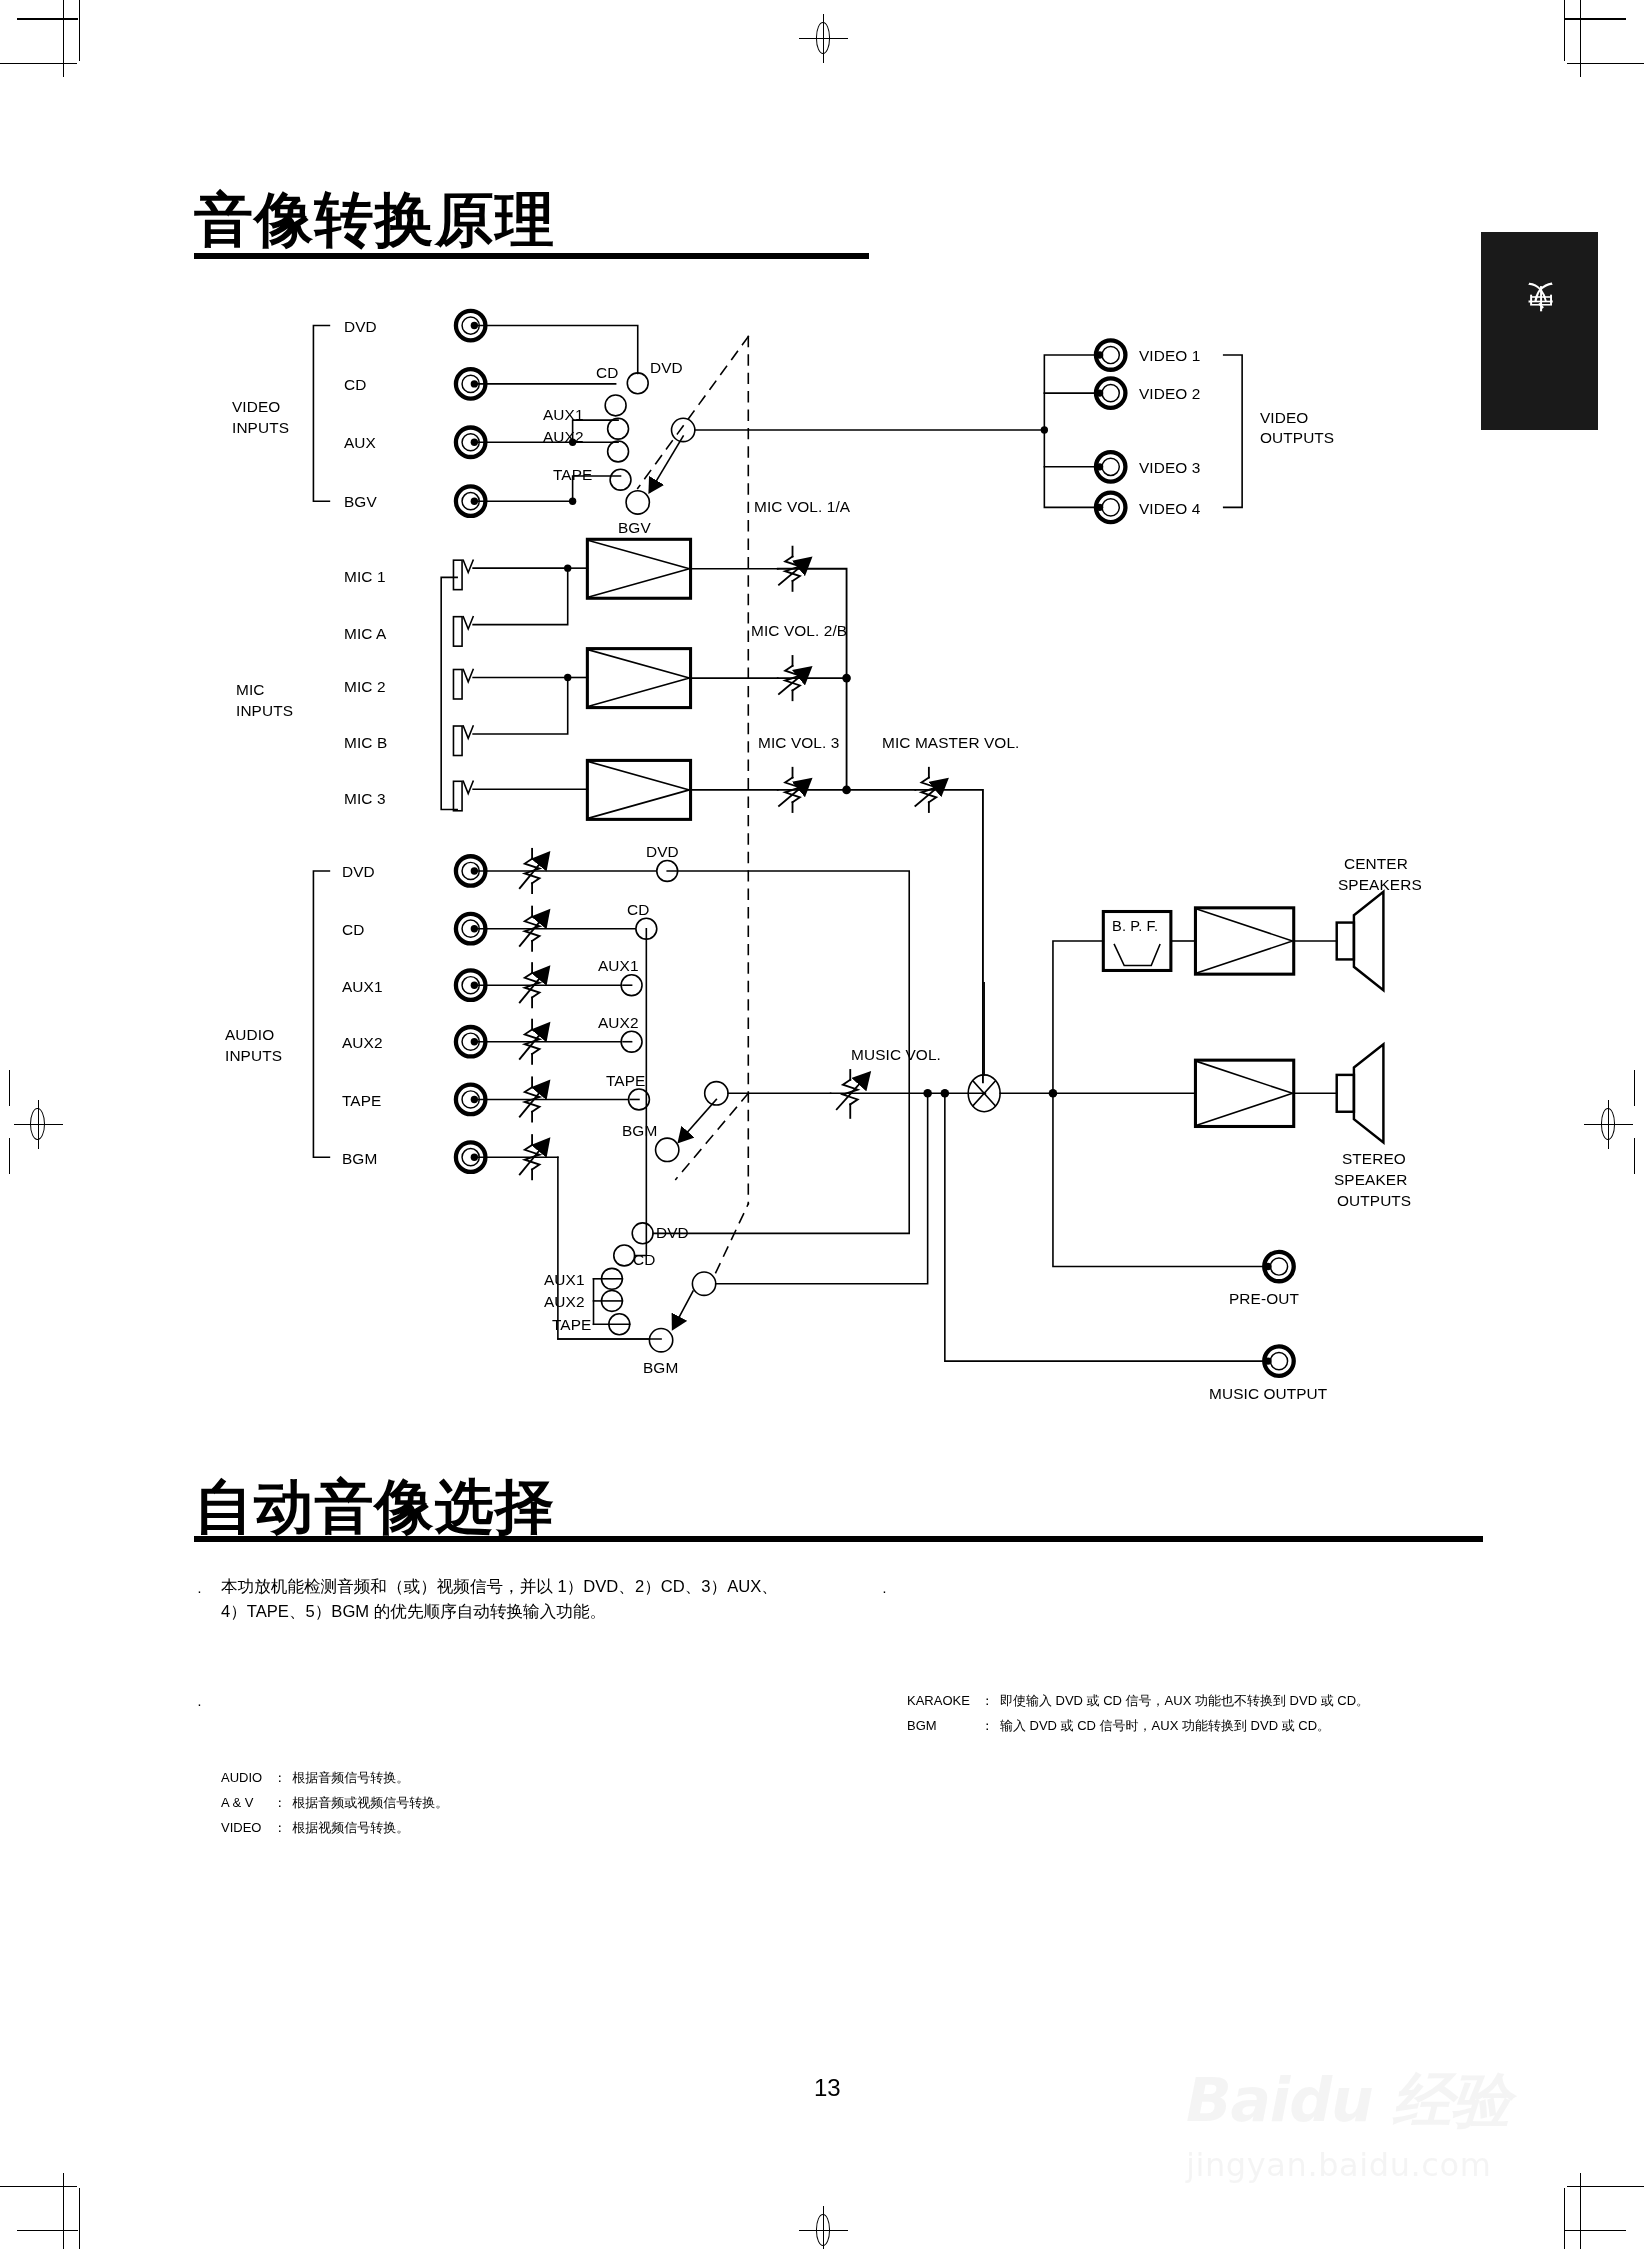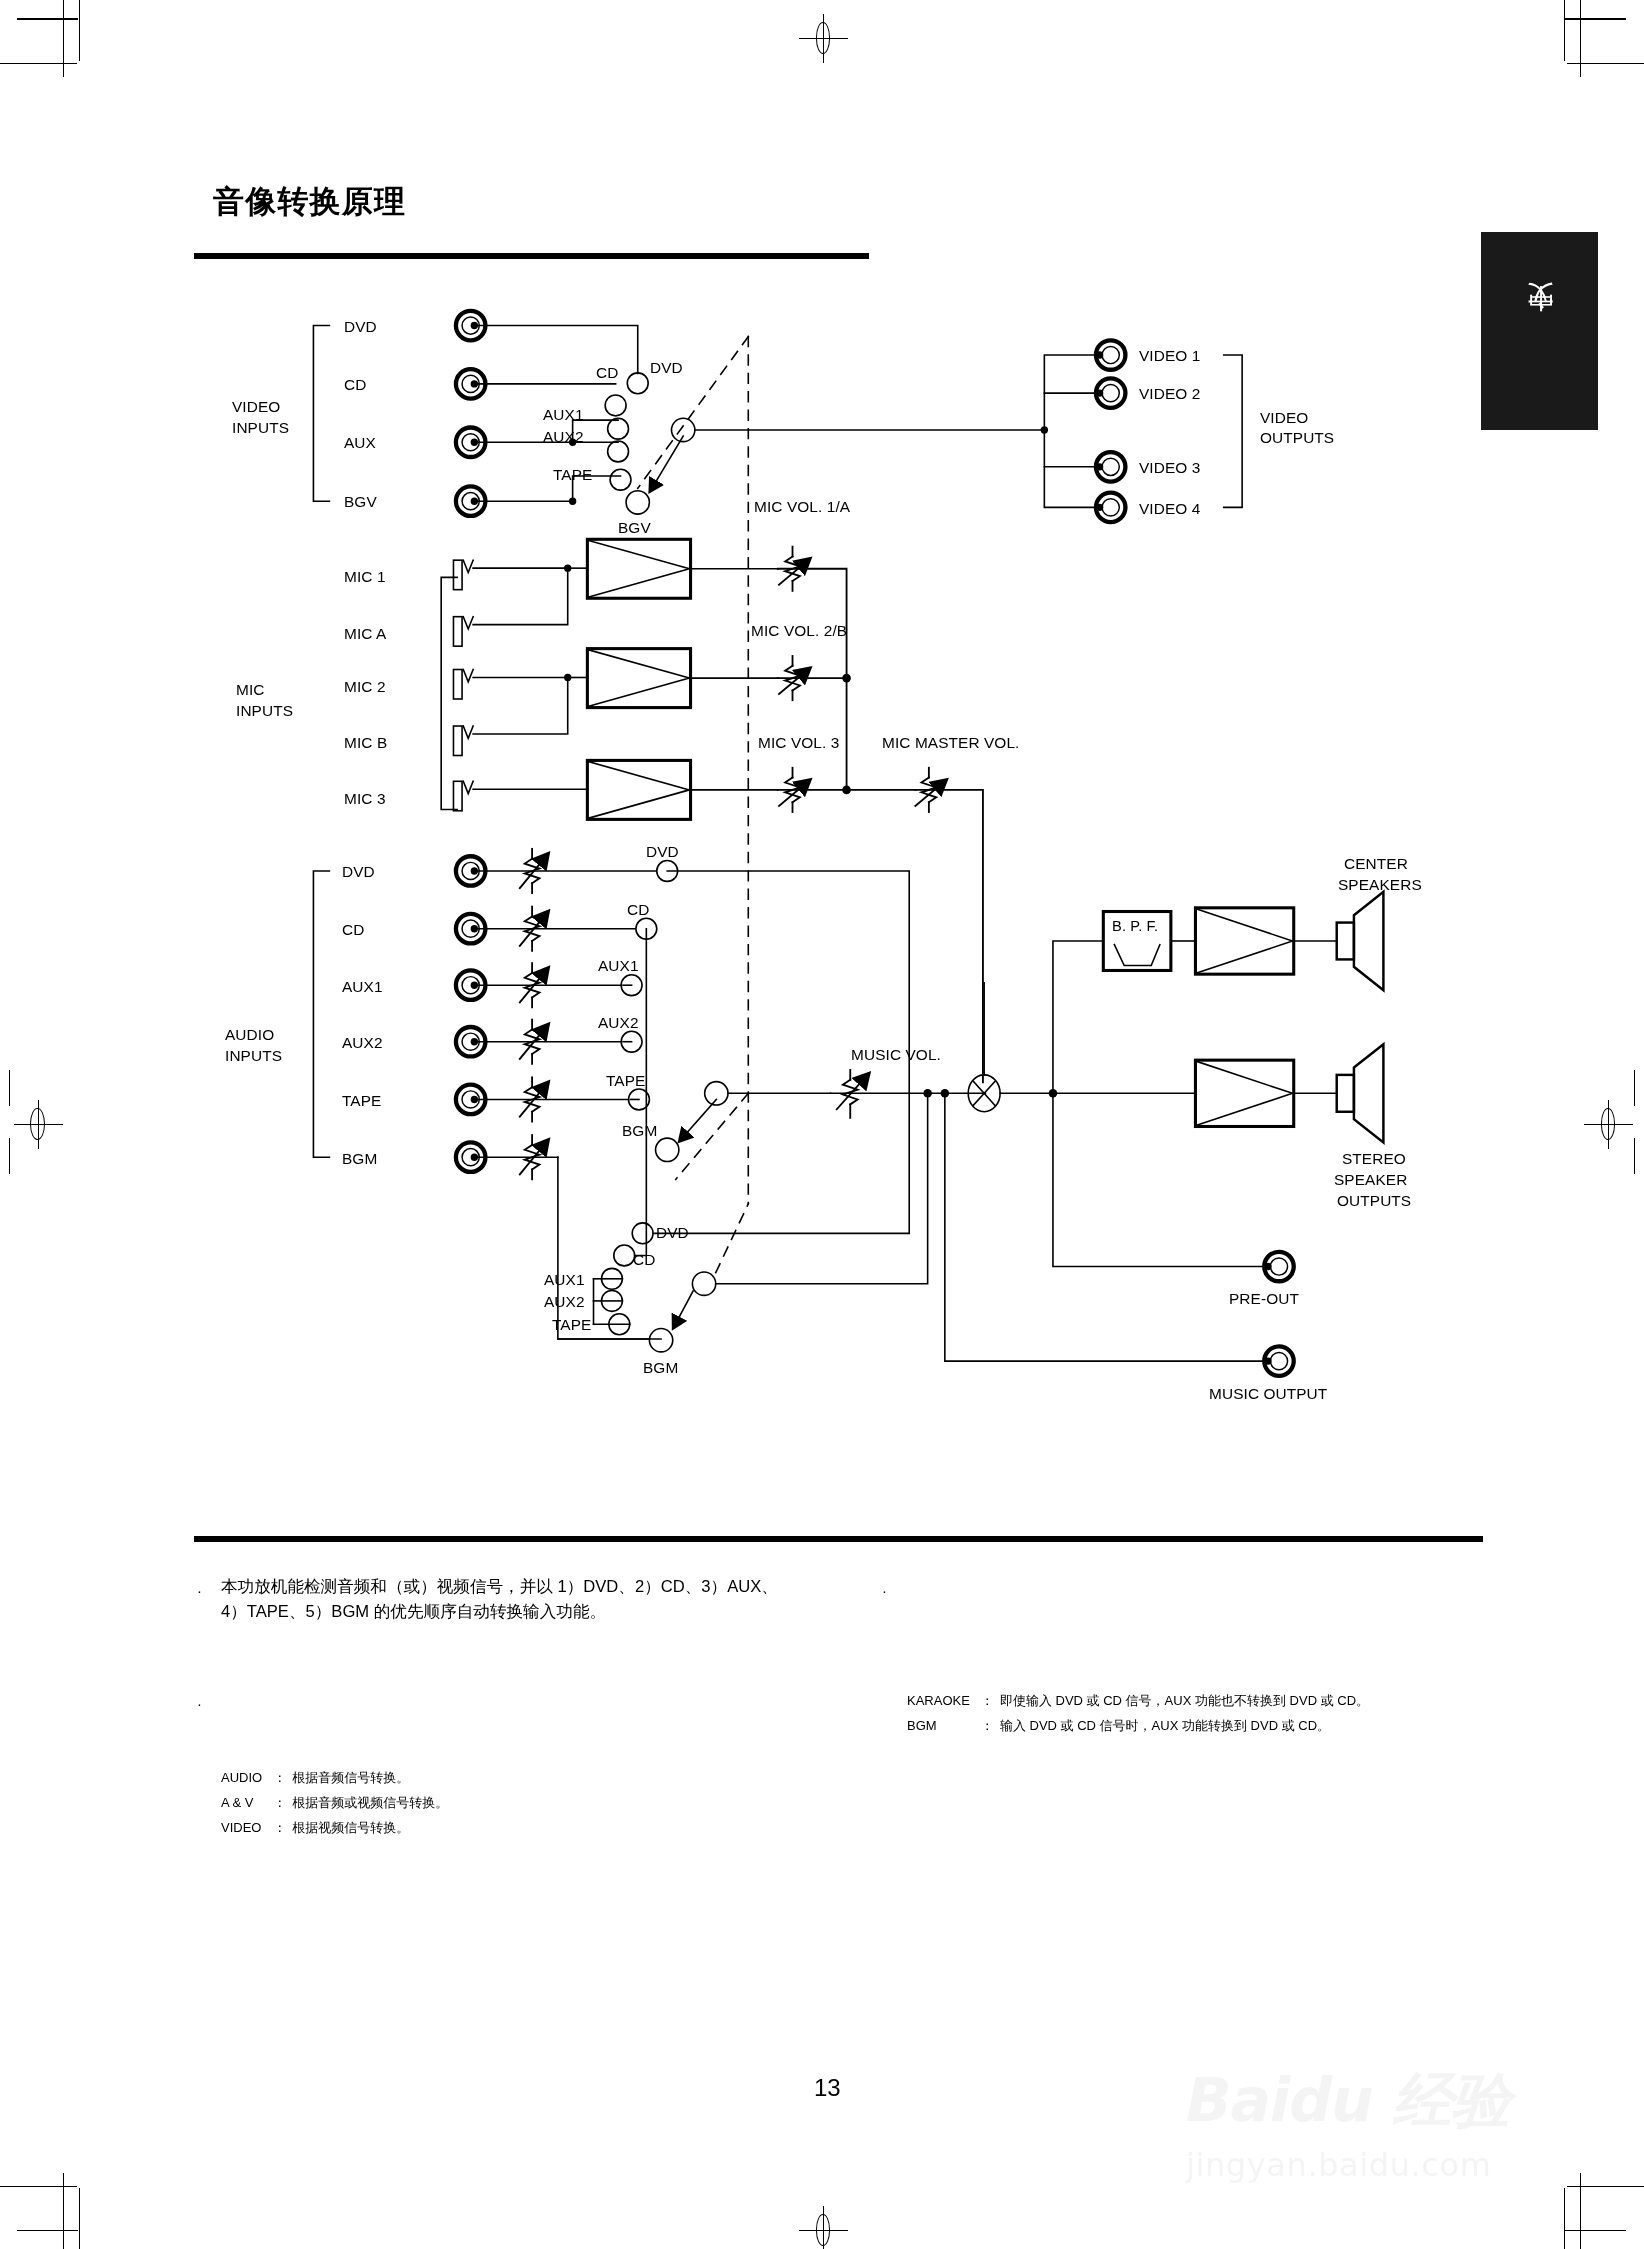"音像转换原理" .h-title { font-size: 31px -> 59px; margin-left: 19px -> none }
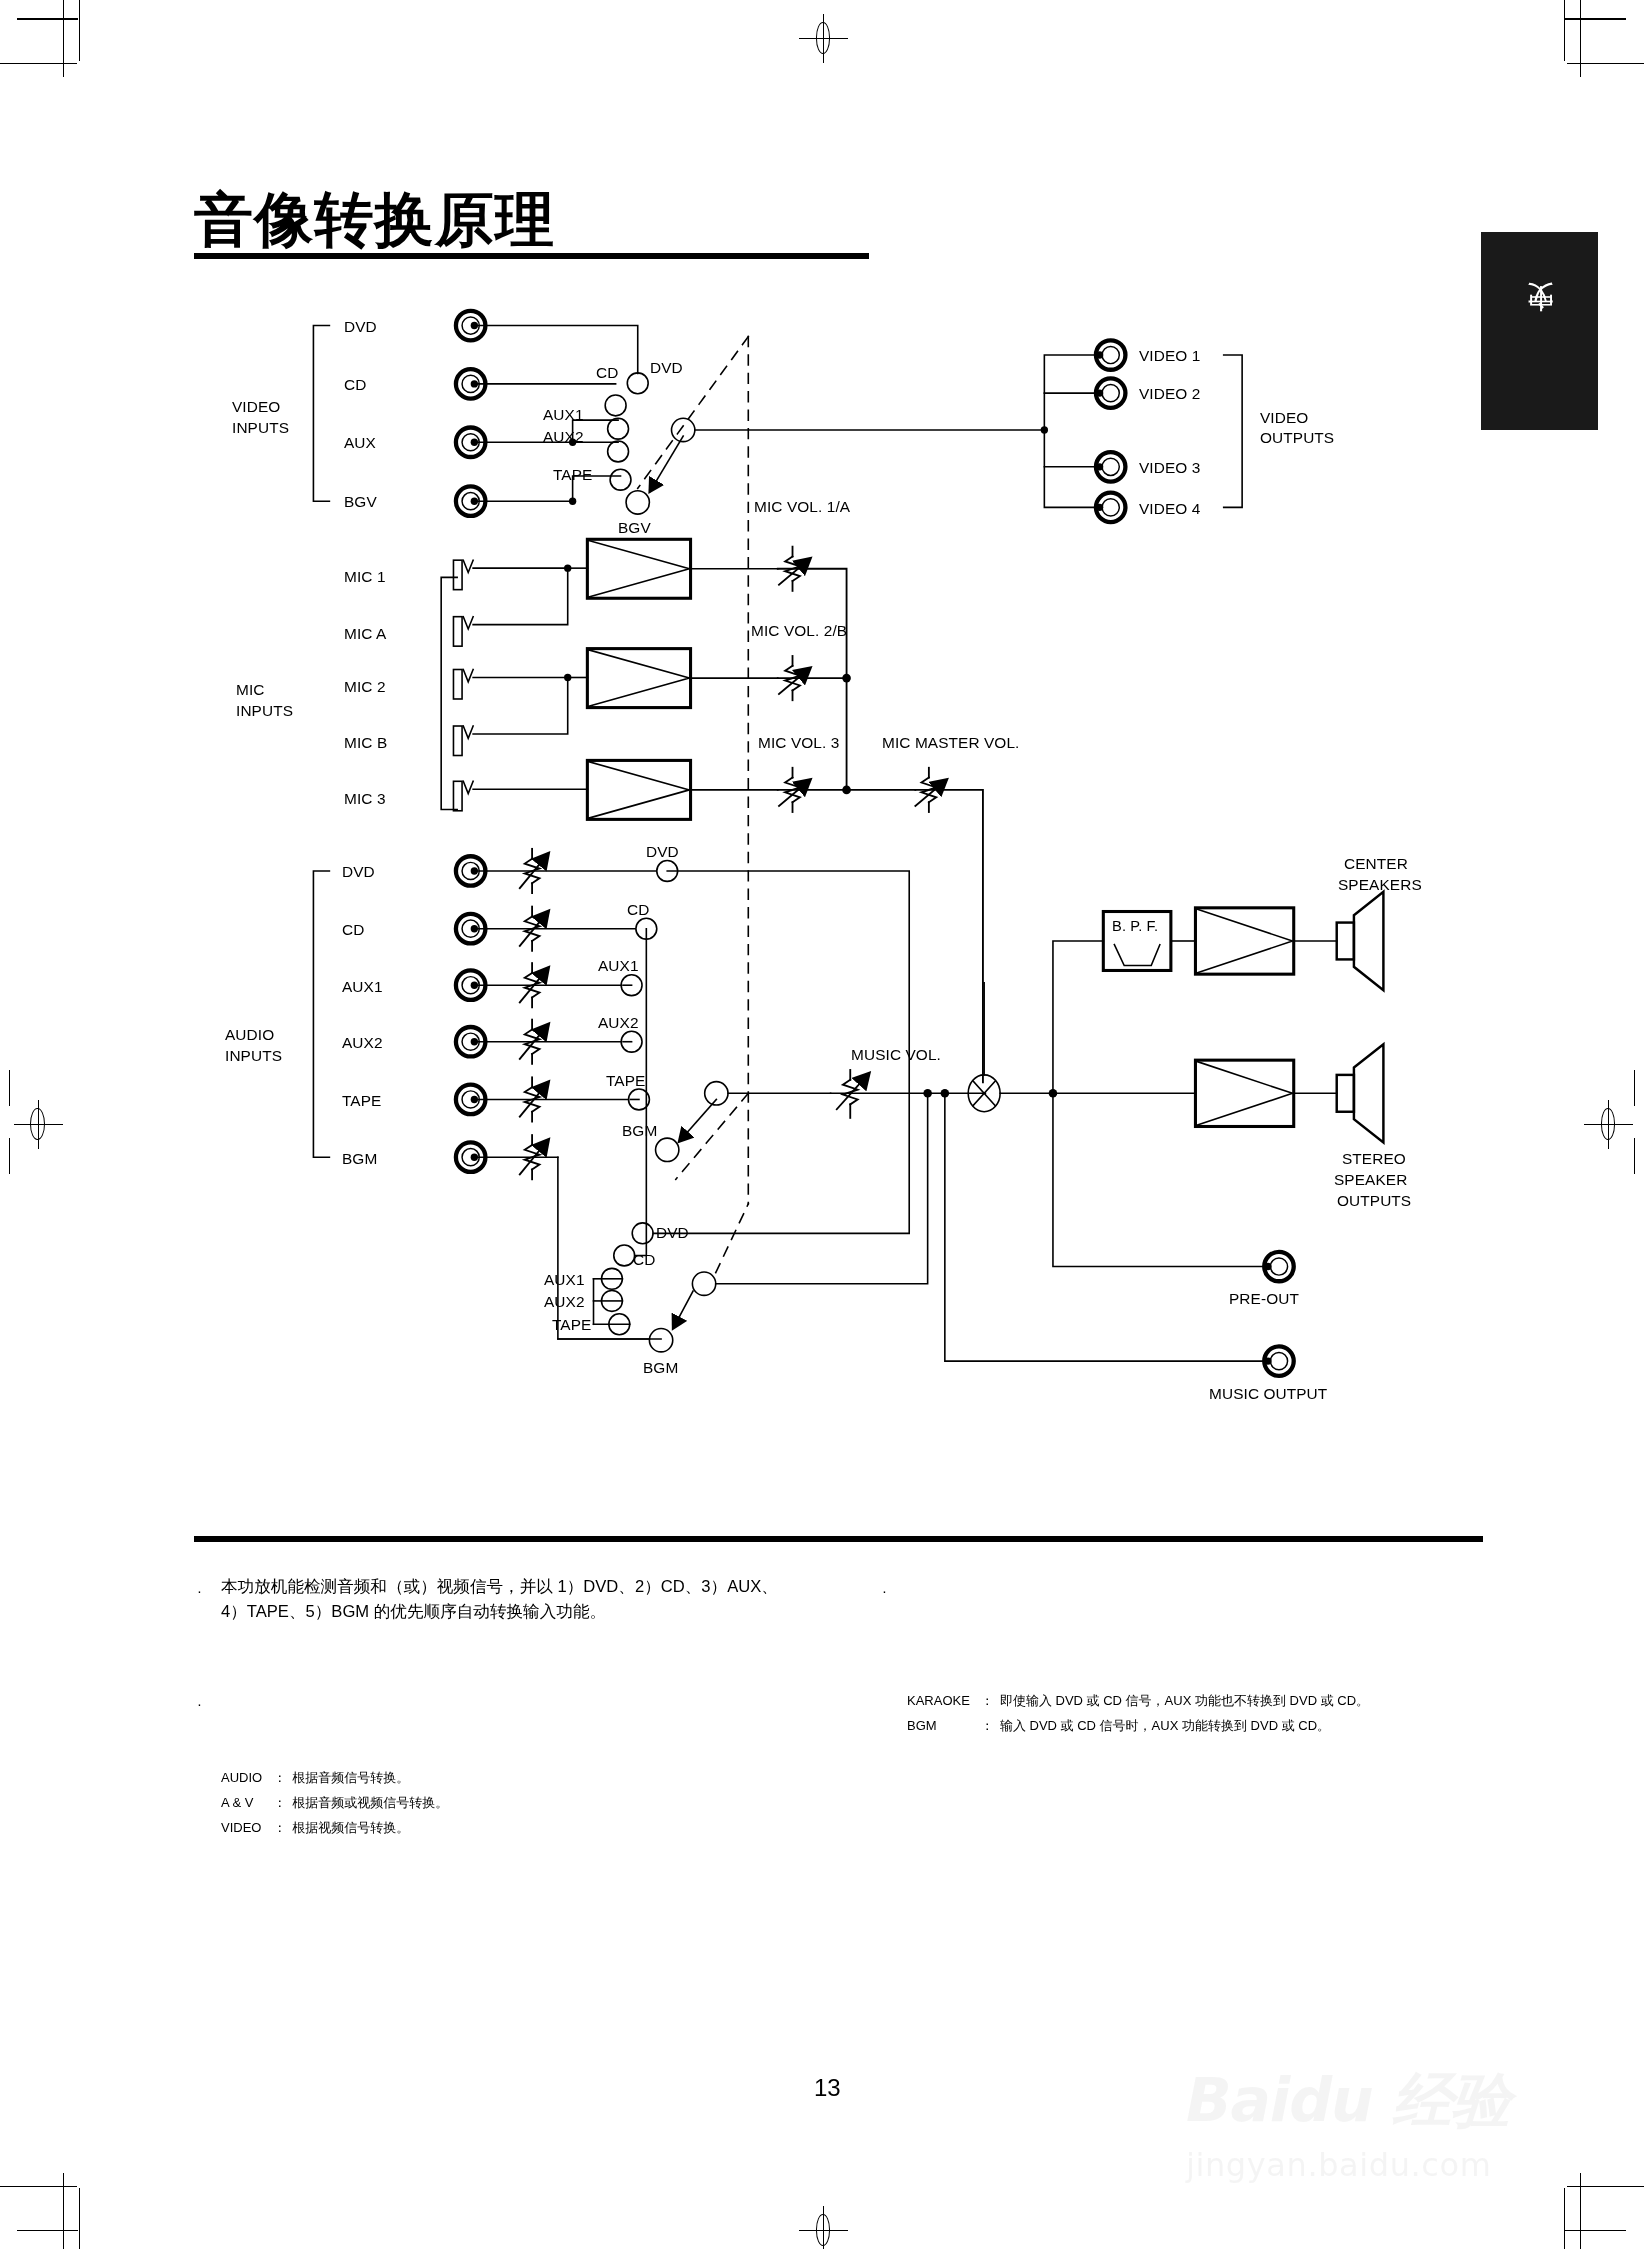"自动音像选择" div.h-title { html: none -> <div>自动音像选择</div> }
